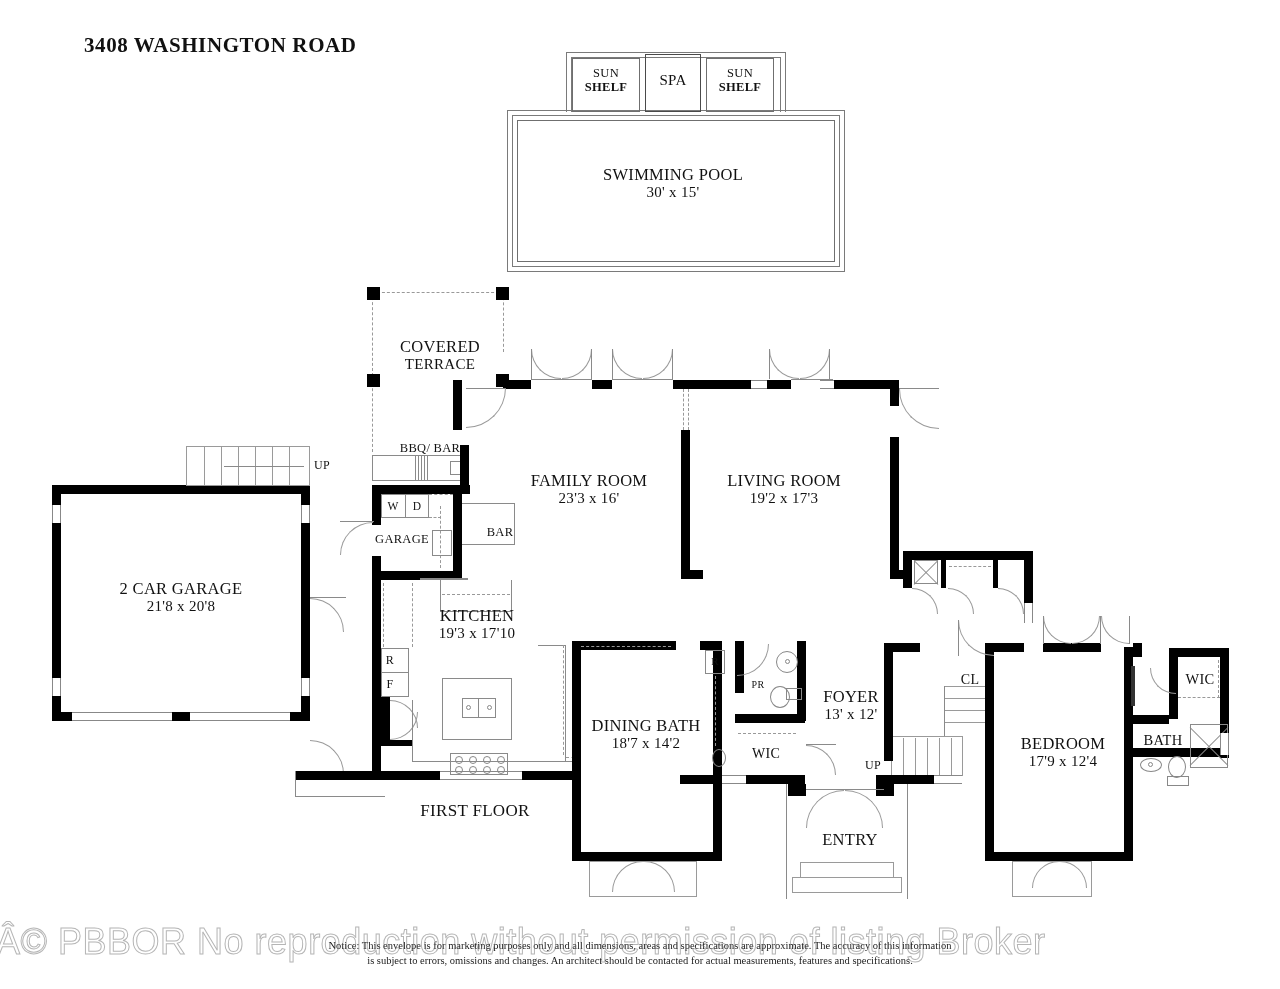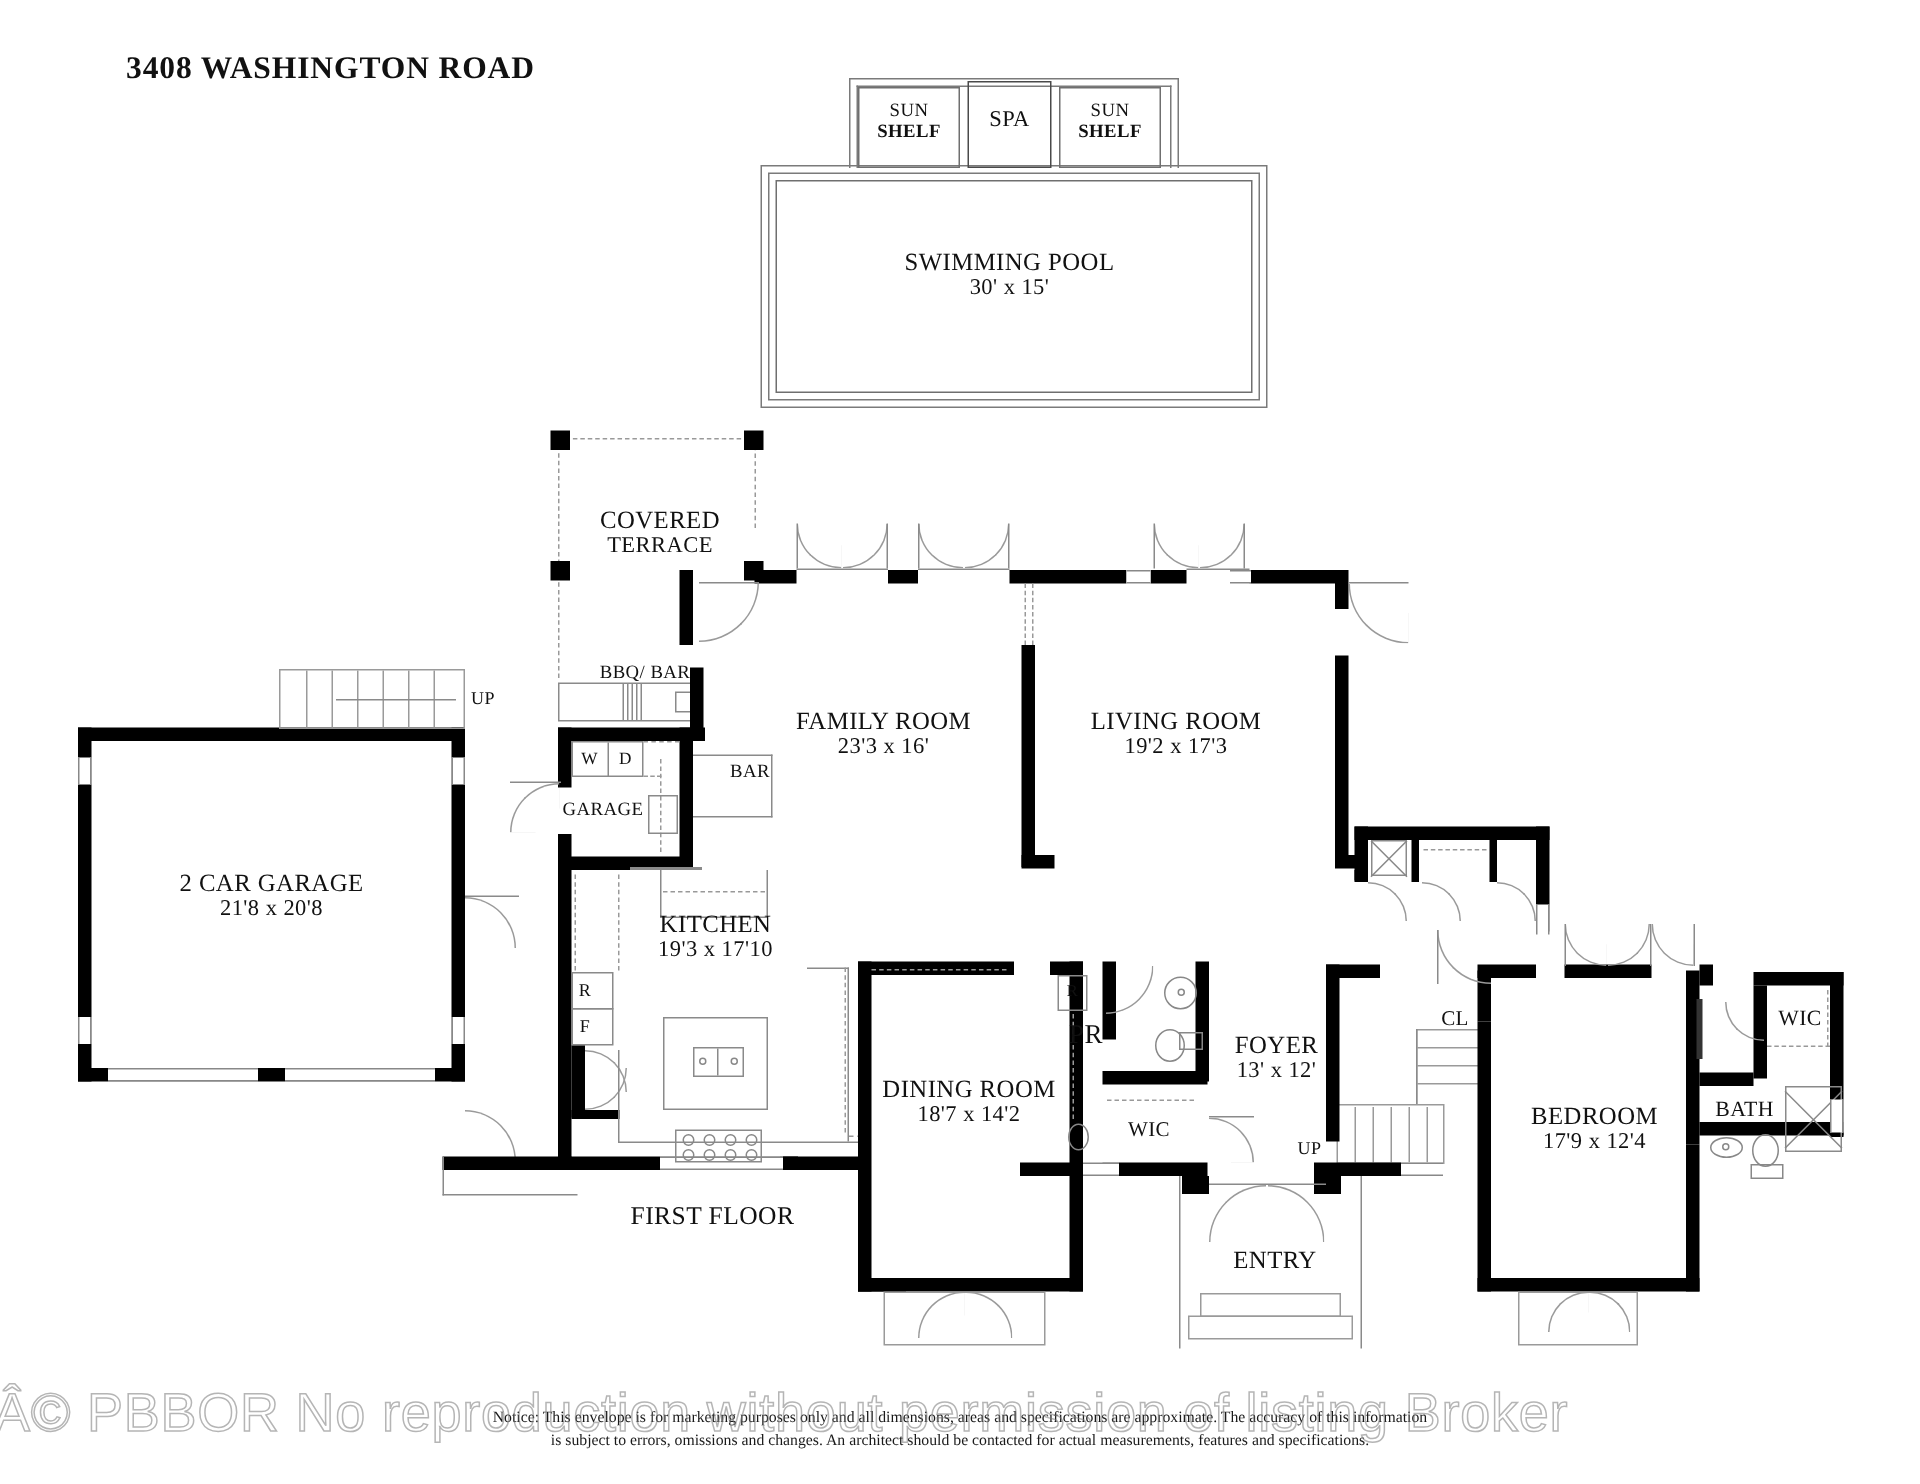"BAR" div.lbl { top: 507px -> 525px }
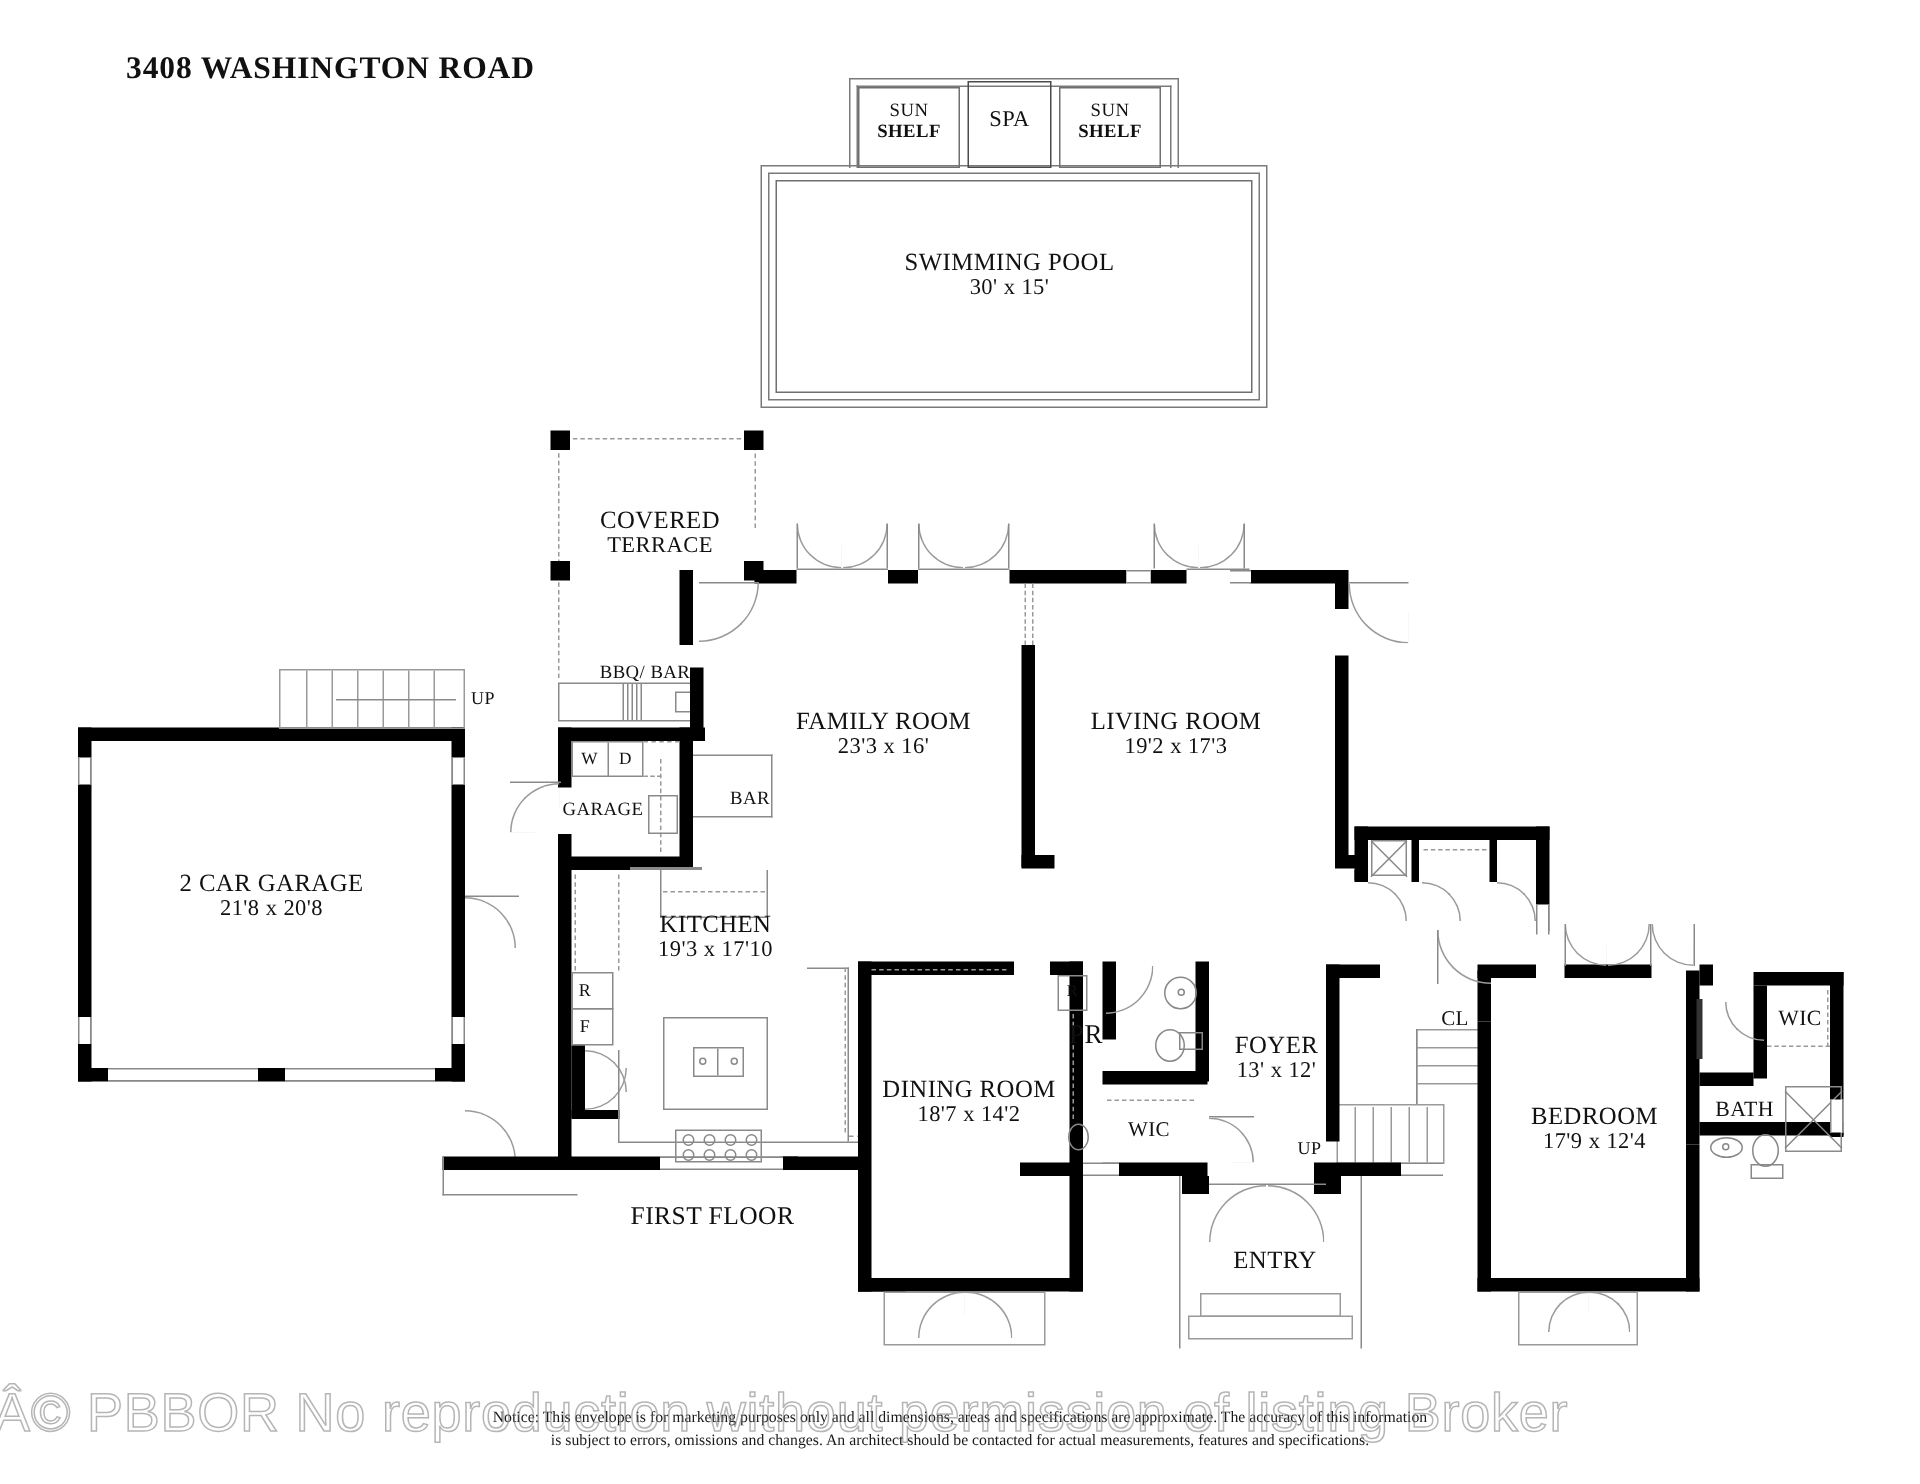"PR" div.lbl { font-size: 18px -> 10px; left: 724px -> 758px }
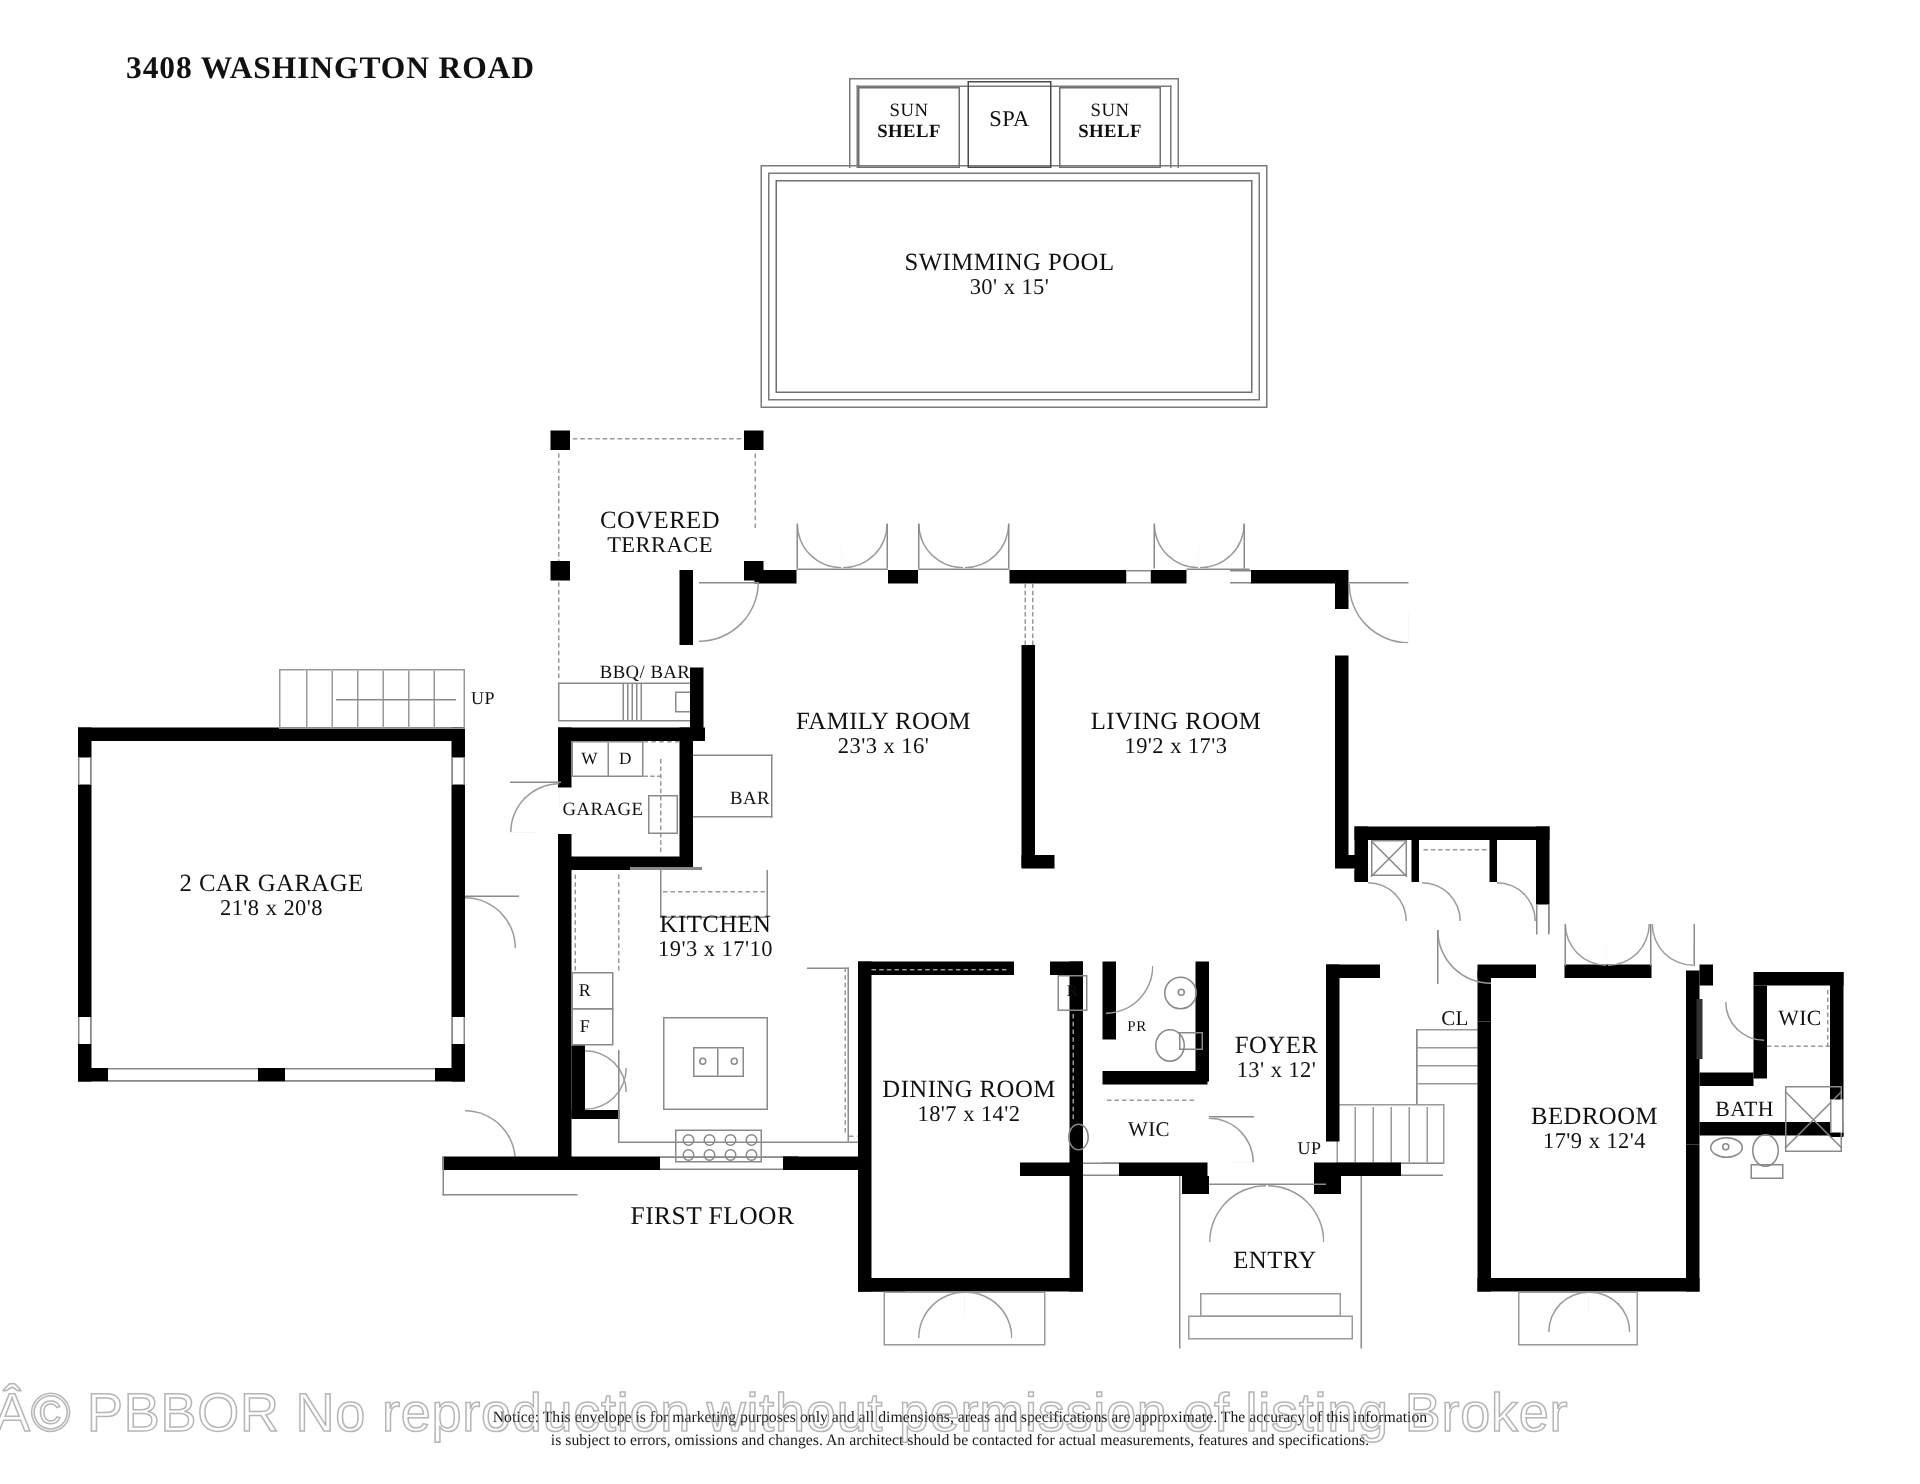"DINING ROOM" span { text: ROOM -> BATH }
